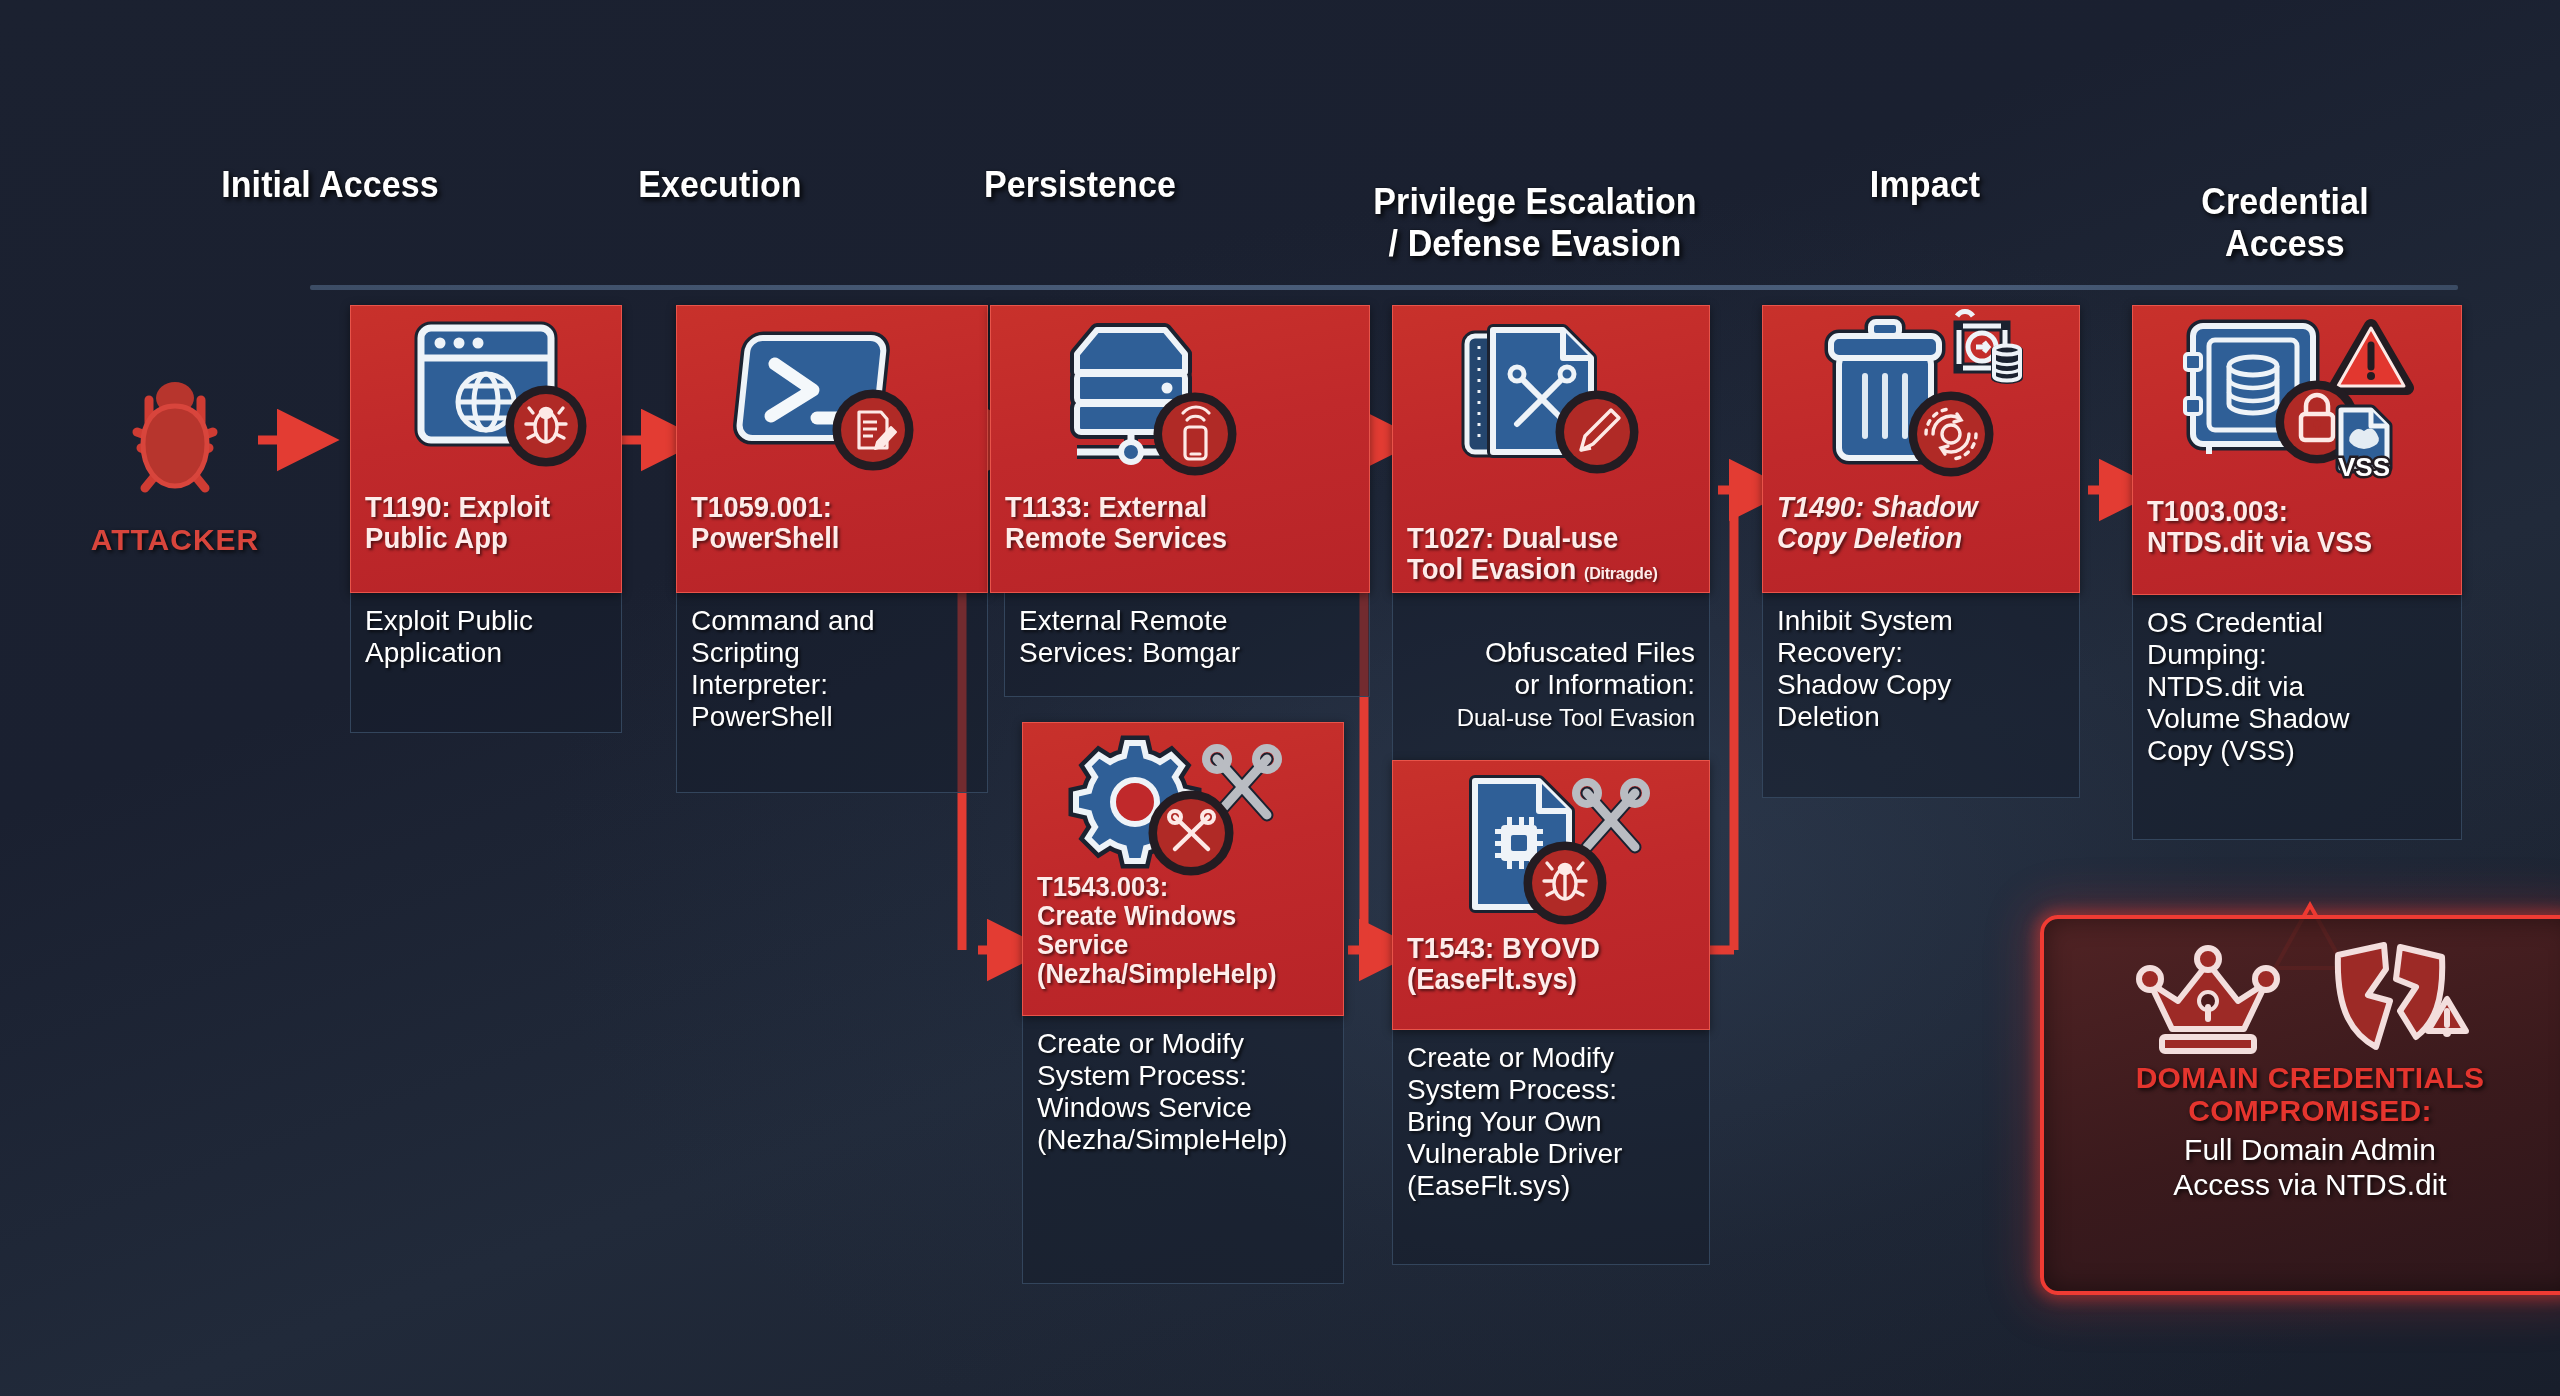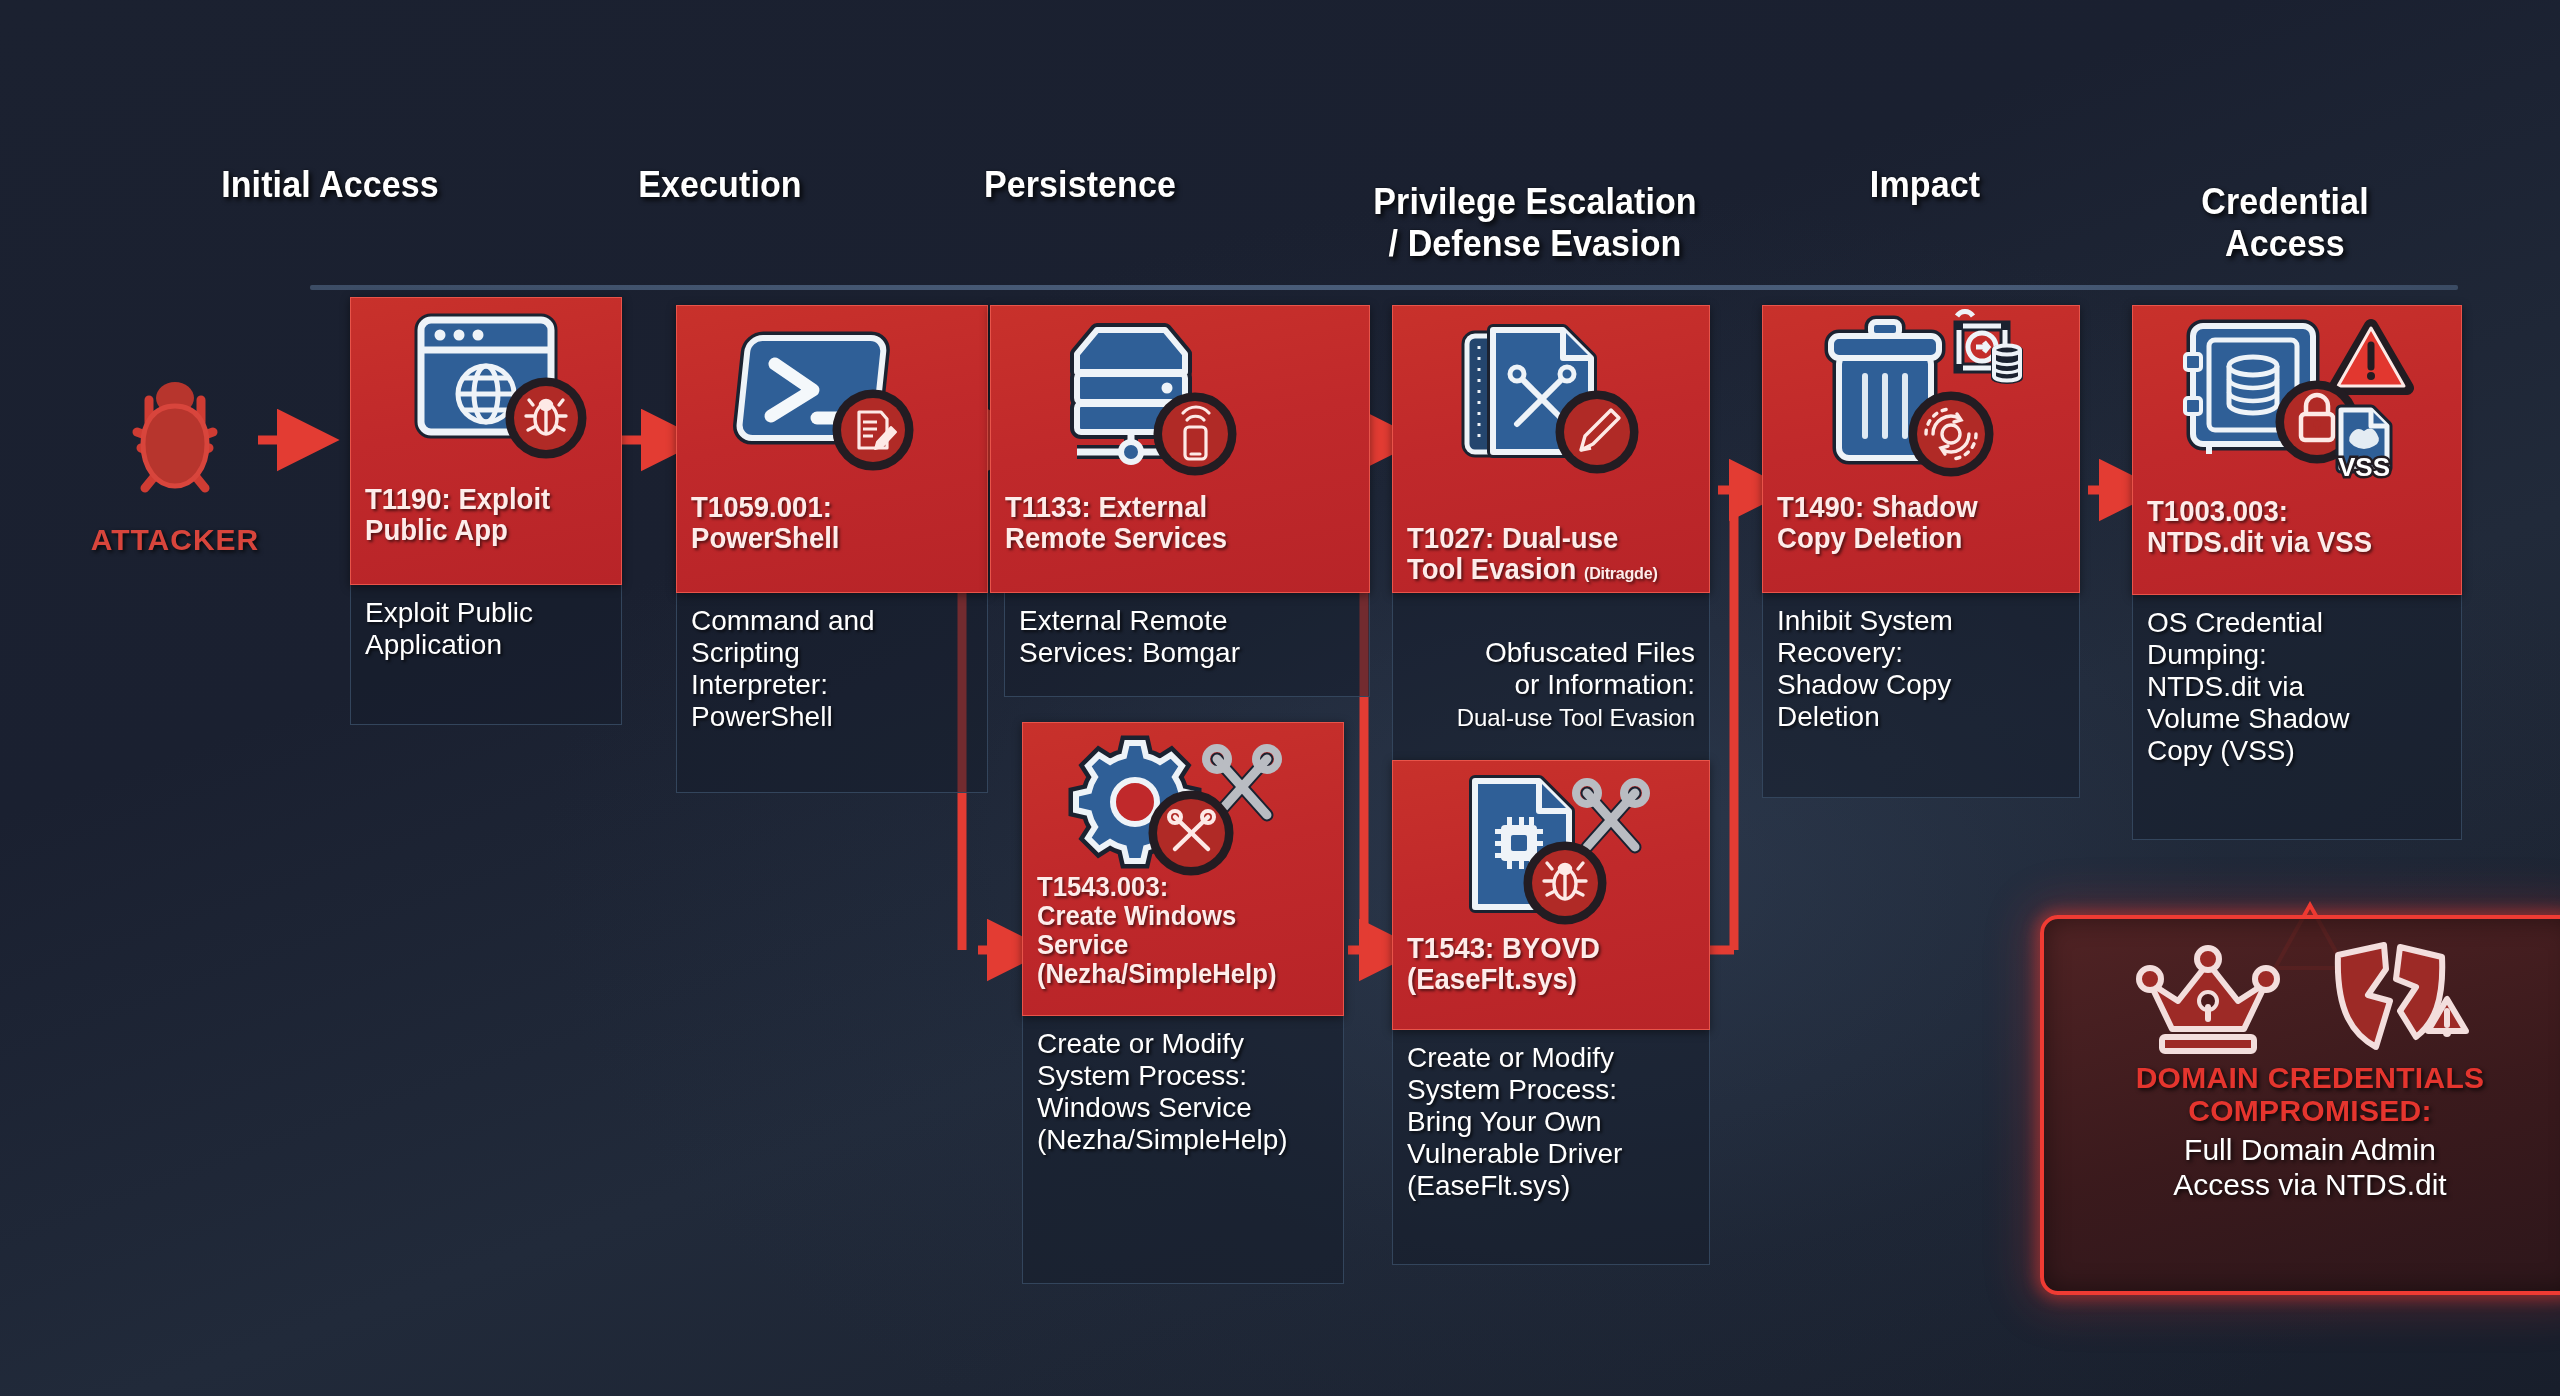"T1190: Exploit" div.card { top: 297px -> 305px }
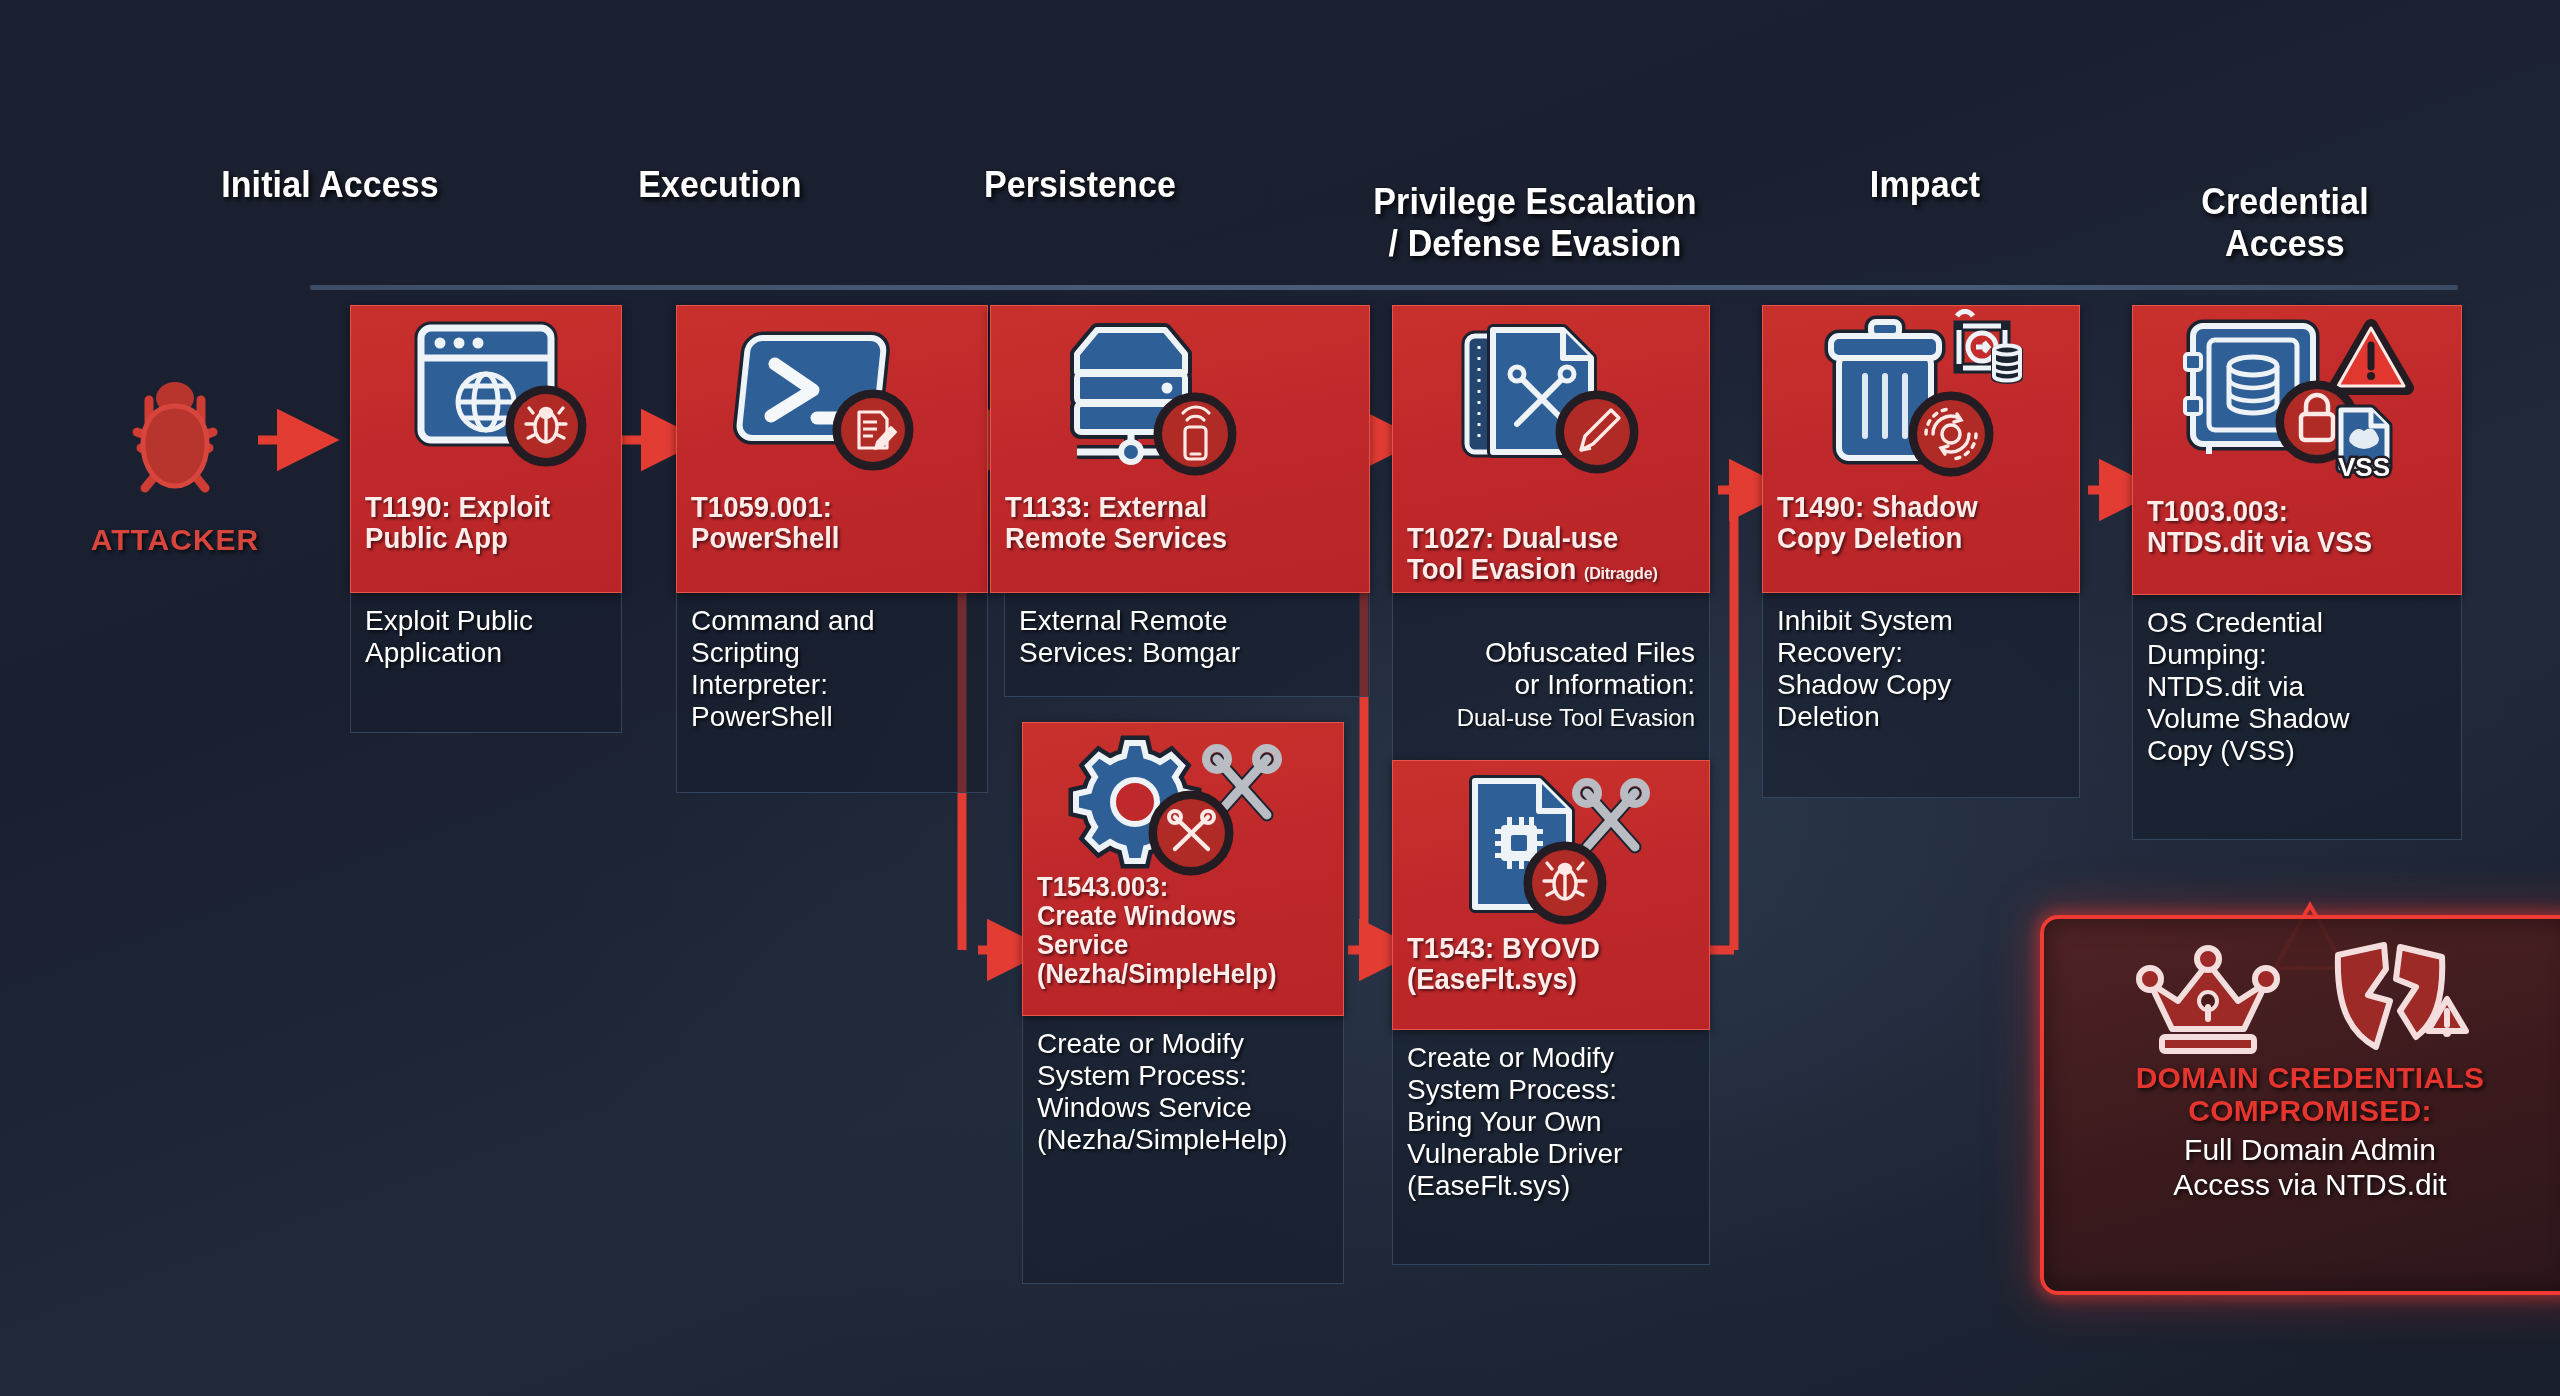"T1490: Shadow" div.head { font-style: none -> italic }
